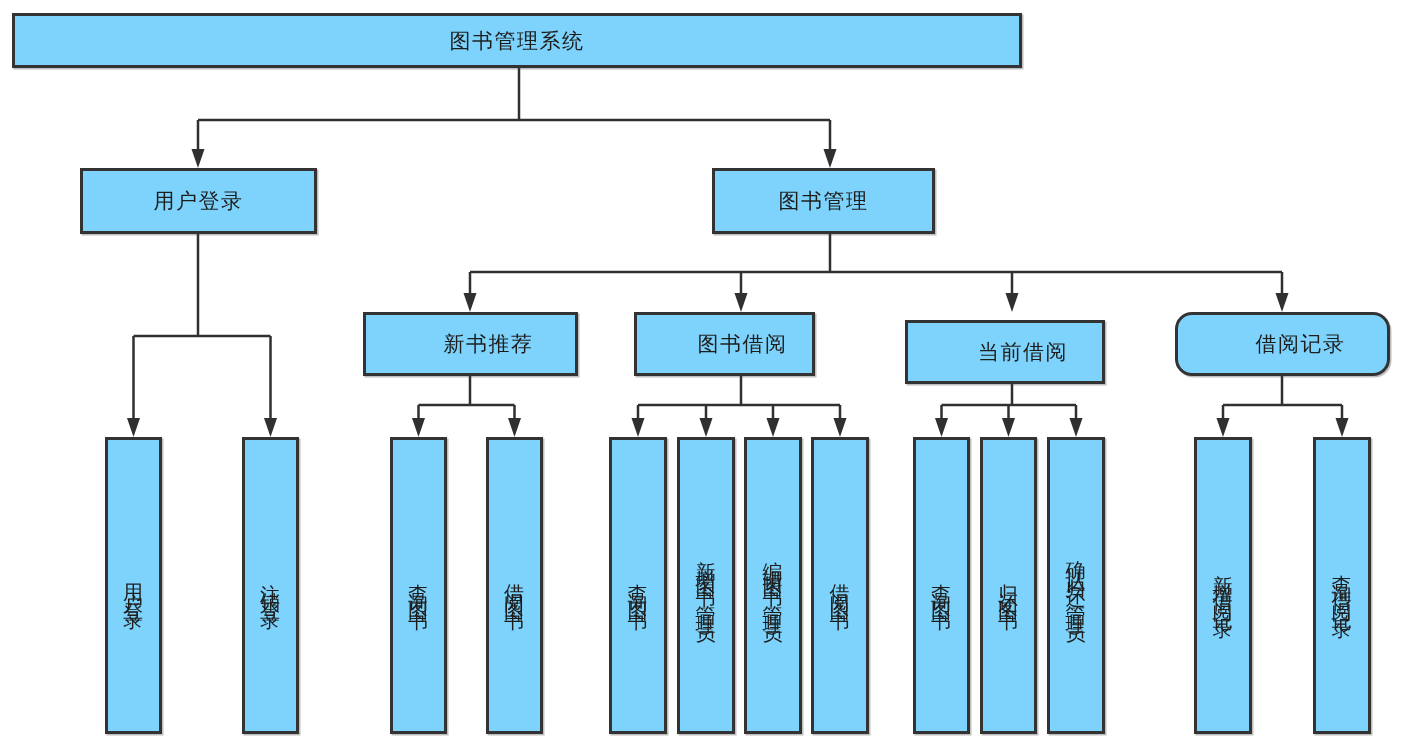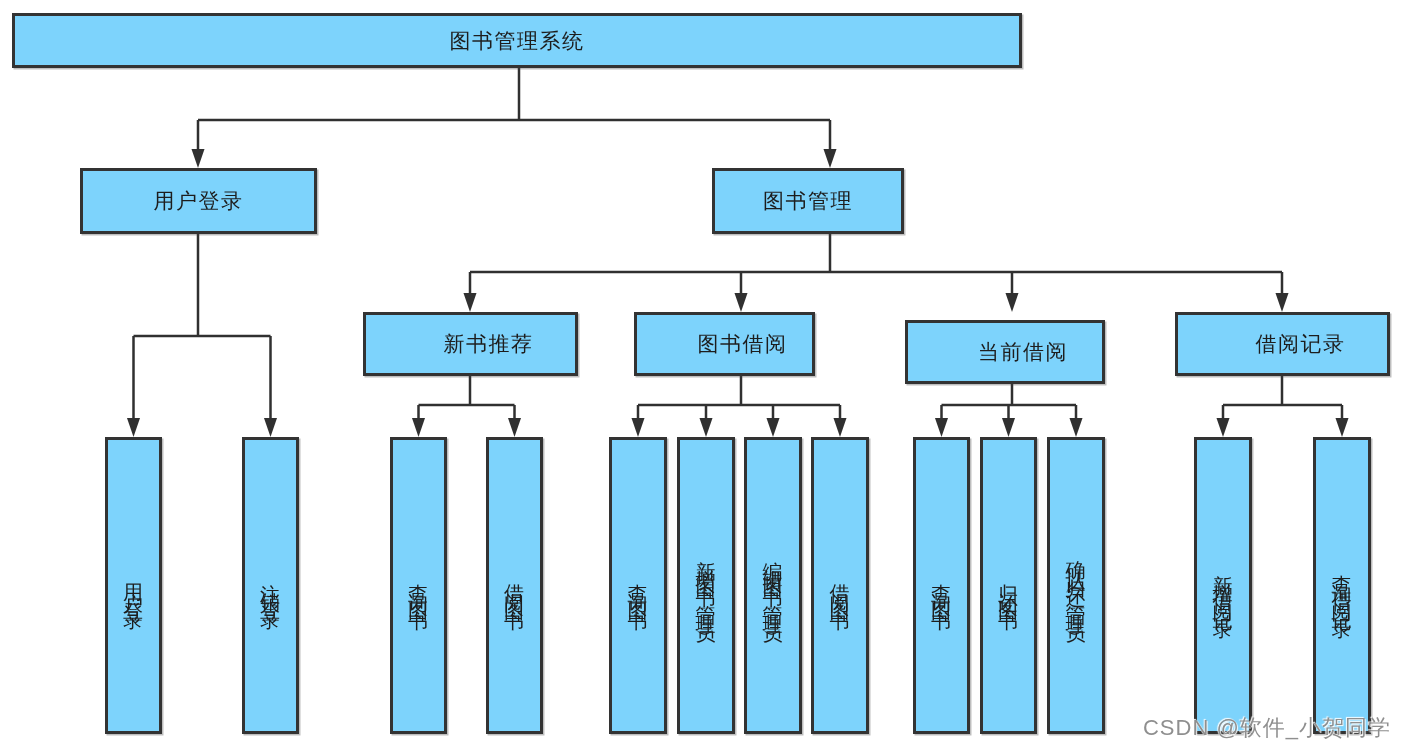"图书管理" div.box { width: 192px -> 223px }
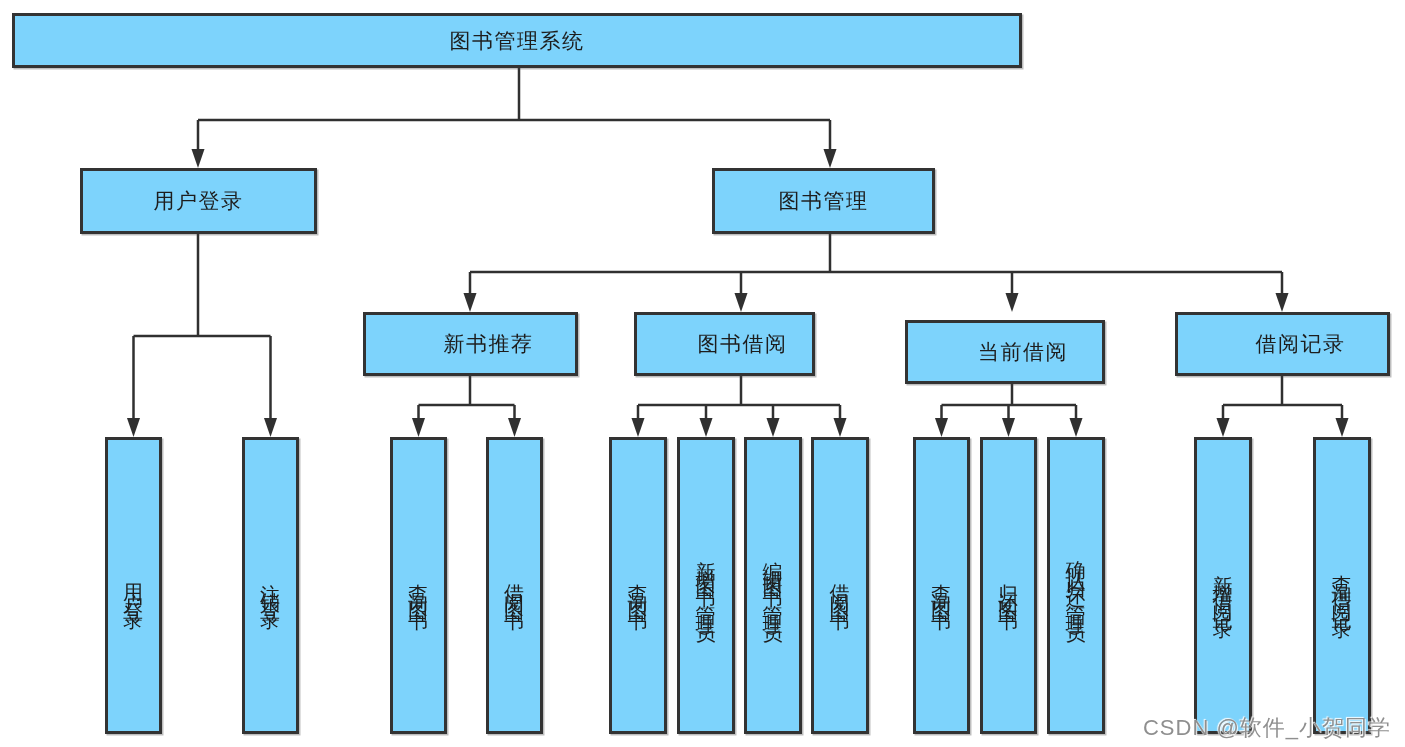"借阅记录" div.box { border-radius: none -> 17px }
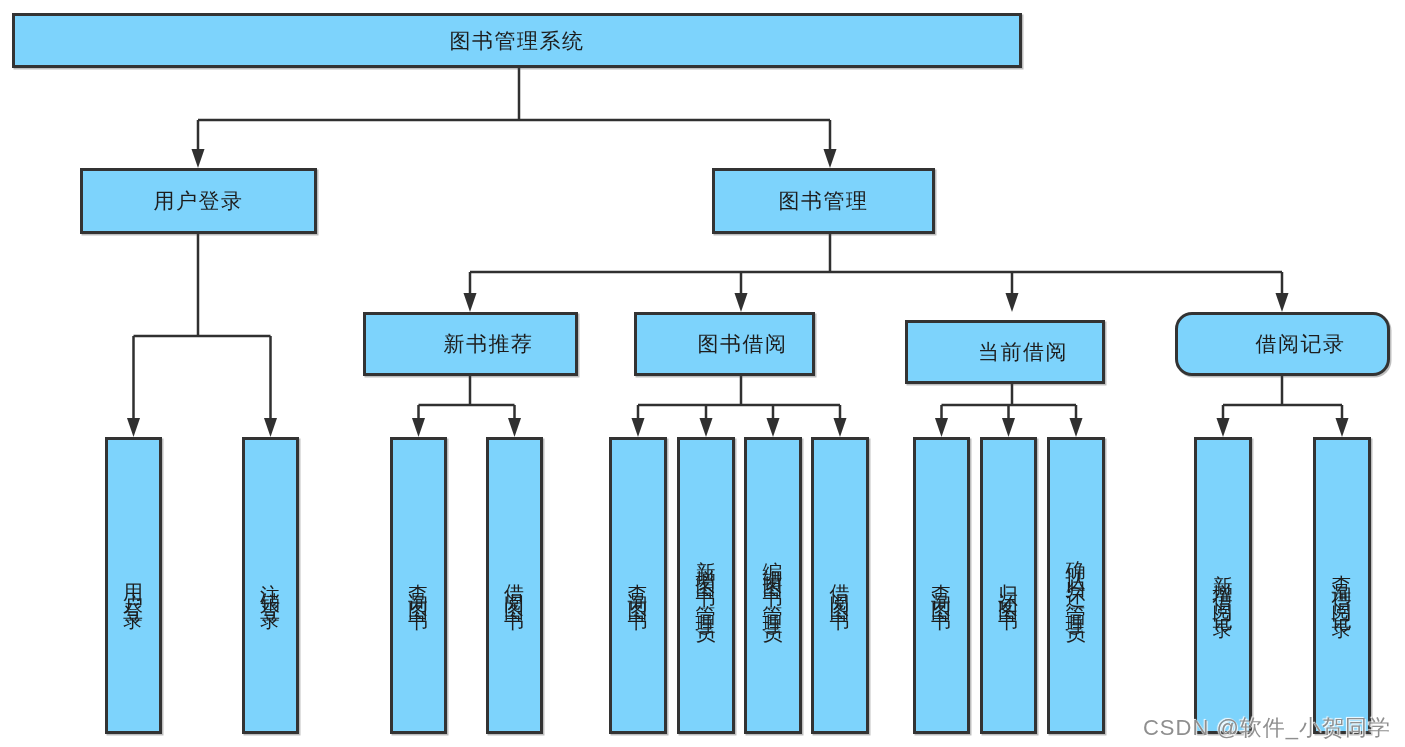"CSDN @软件_小贺同学" div.watermark { html: <div>CSDN @软件_小贺同学</div> -> none }
